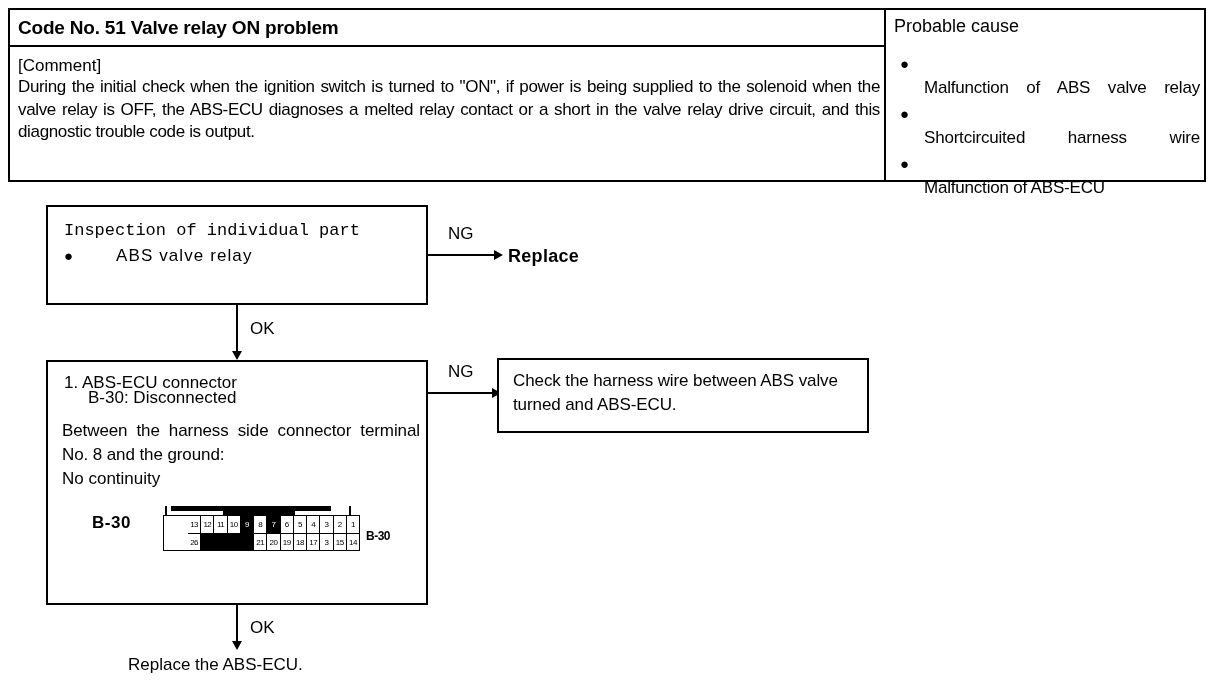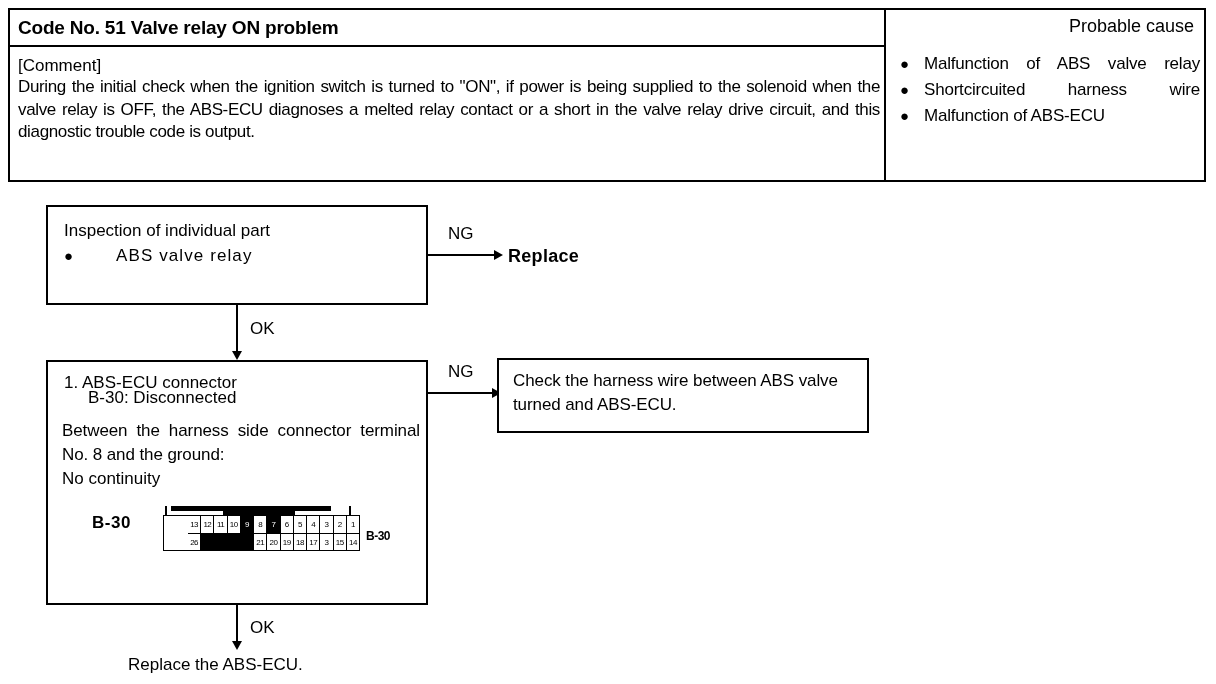"Probable cause" #probable-cause-title { text-align: right -> none }
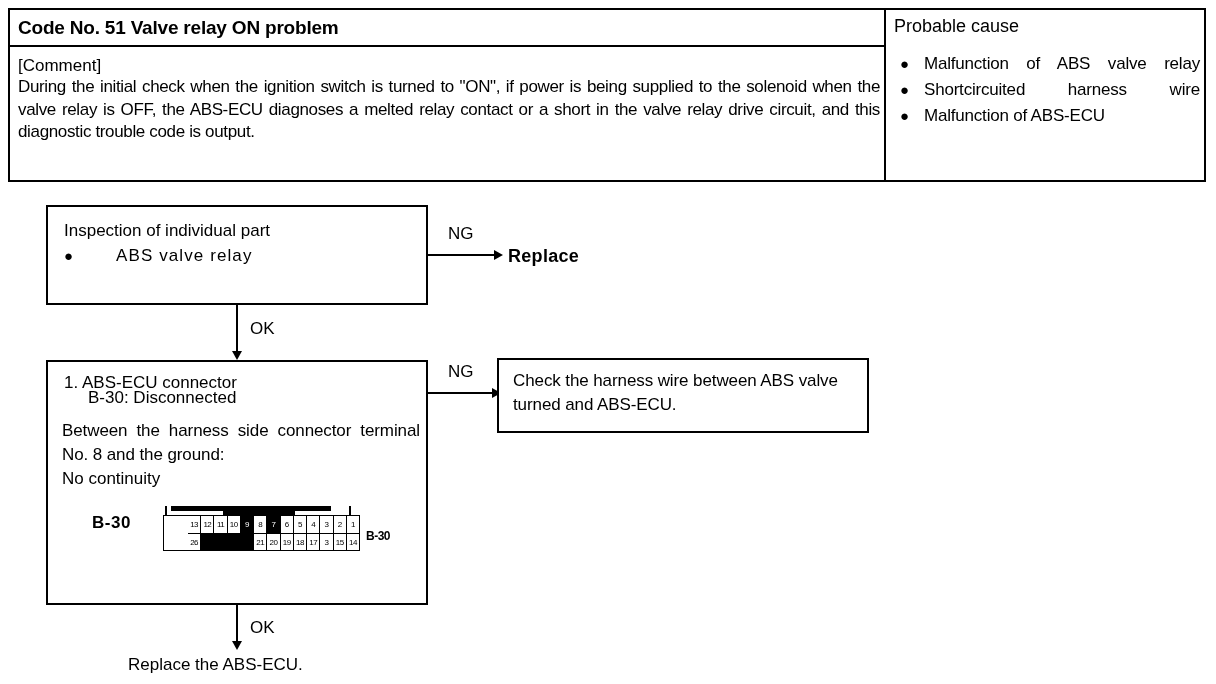"Malfunction of ABS valve relay" .cause-text { margin-top: none -> 24px }
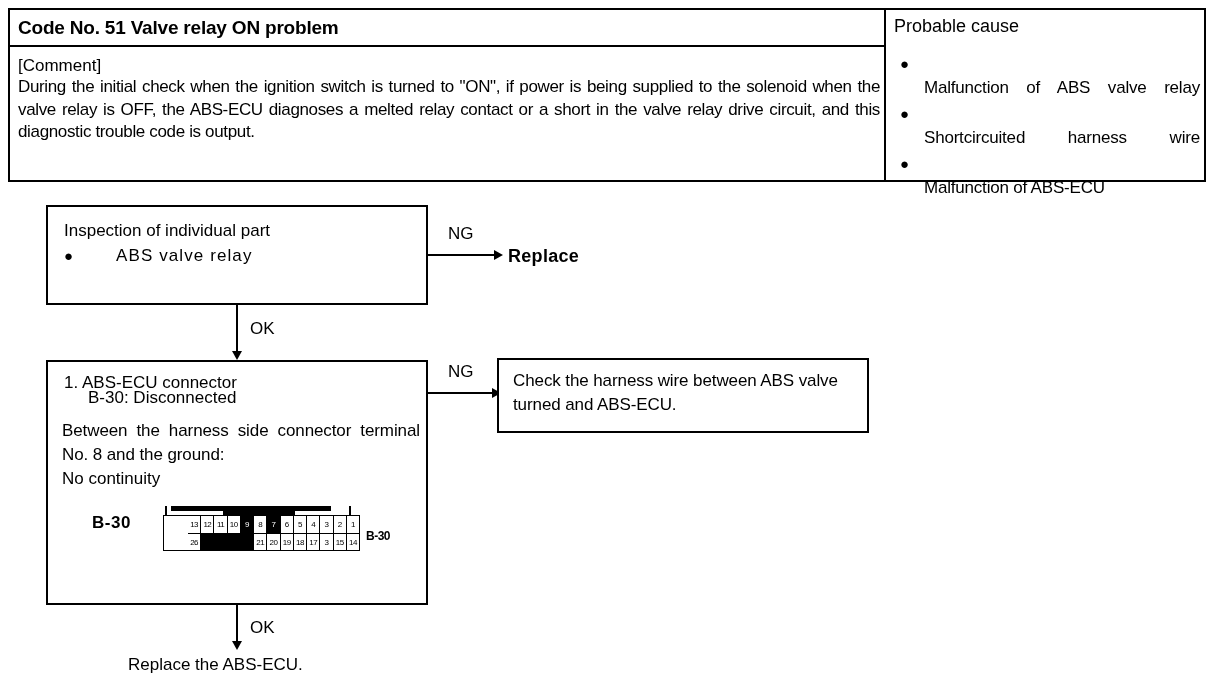"Inspection of individual part" #box-inspection-title { font-family: none -> Liberation Mono, monospace }
